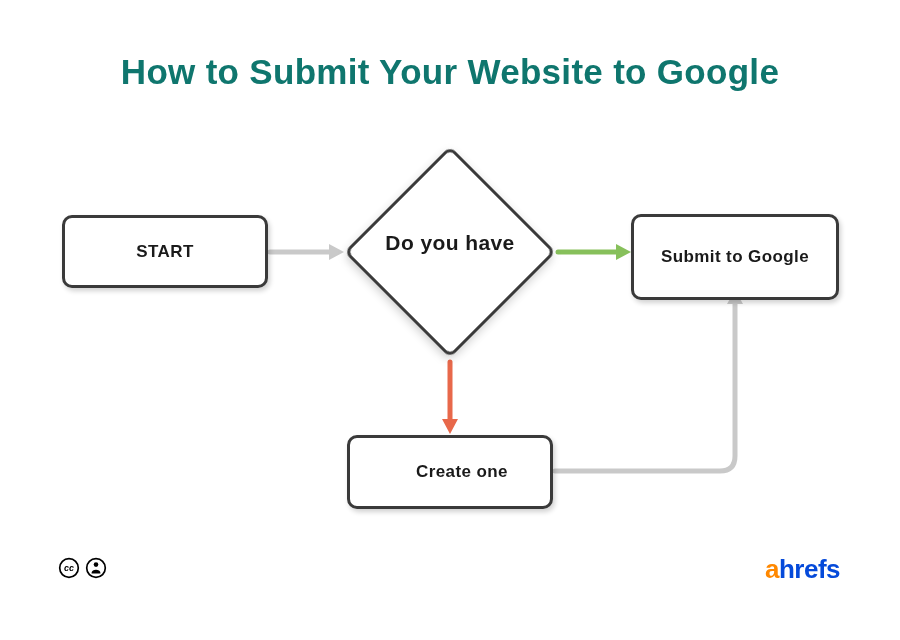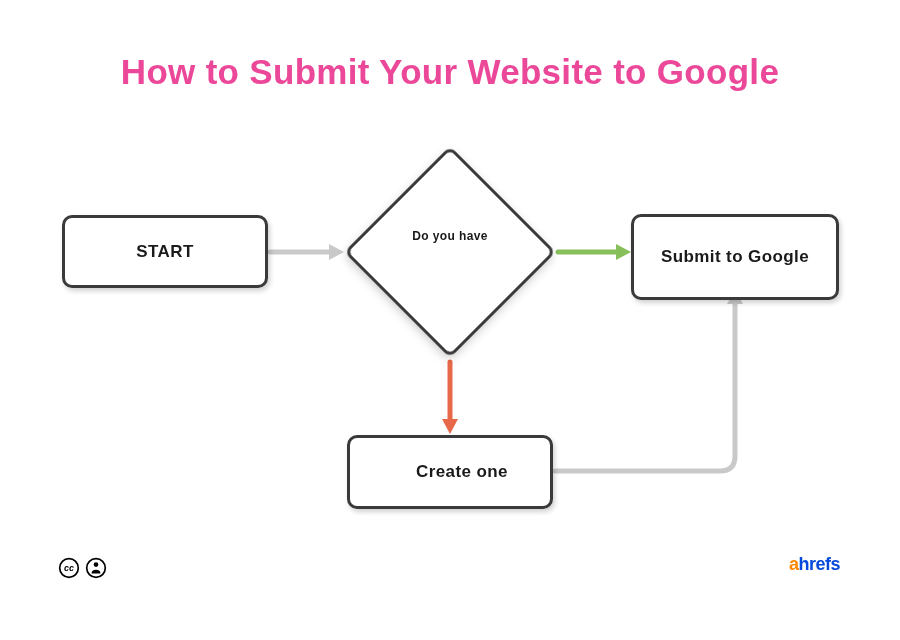"How to Submit Your Website" h1.title { color: #ec4899 -> #0f766e }
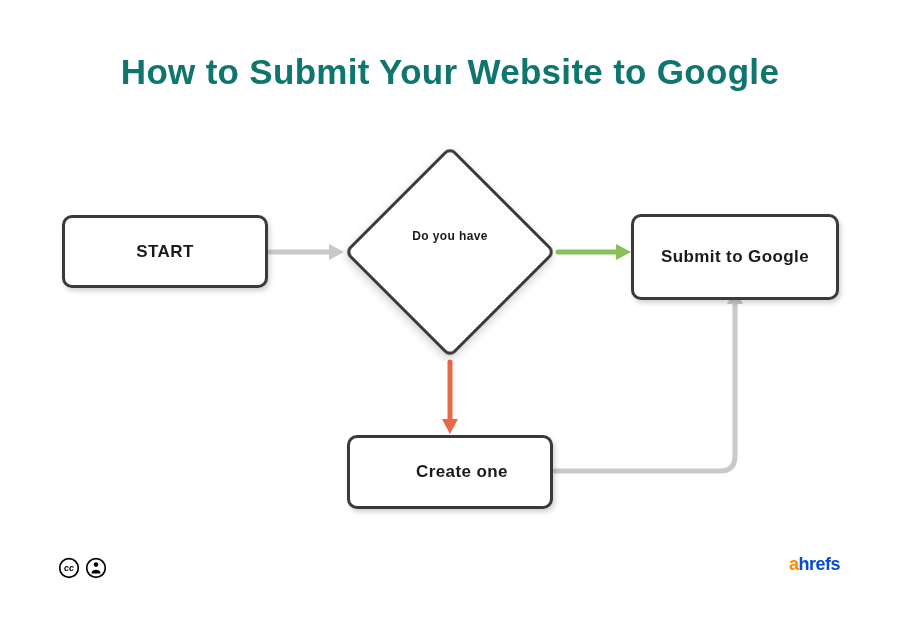"Do you have" .diamond-label { font-size: 12px -> 21px }
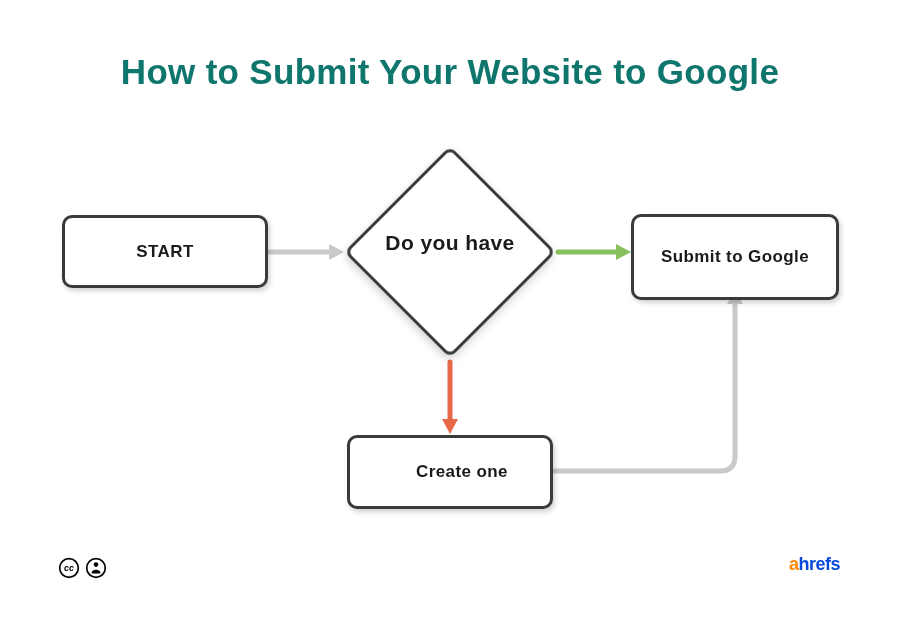"ahrefs" .logo { font-size: 18px -> 26px }
